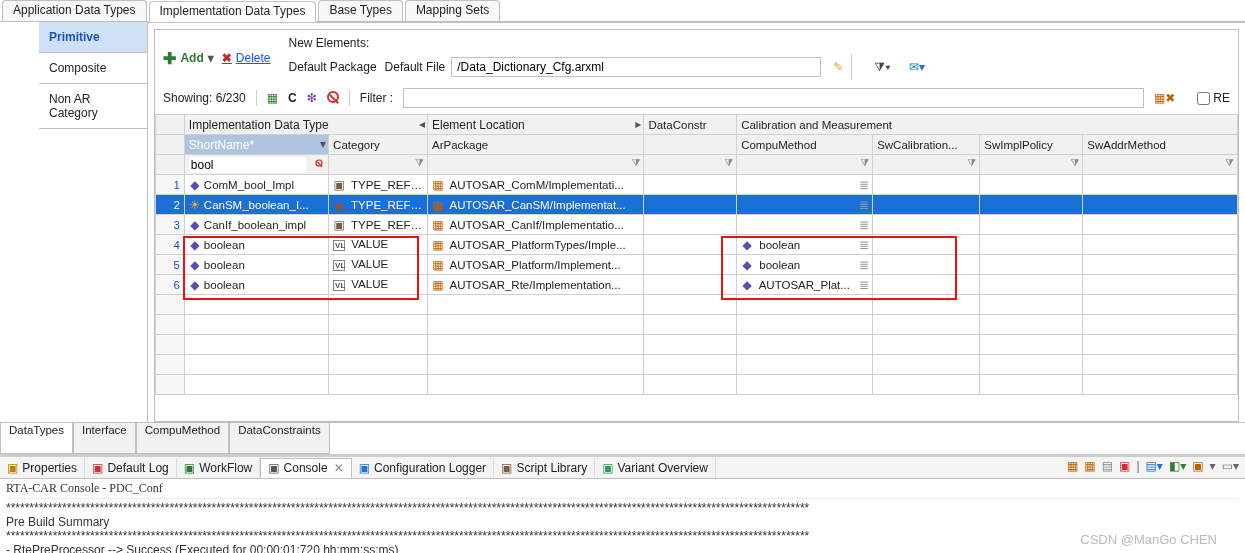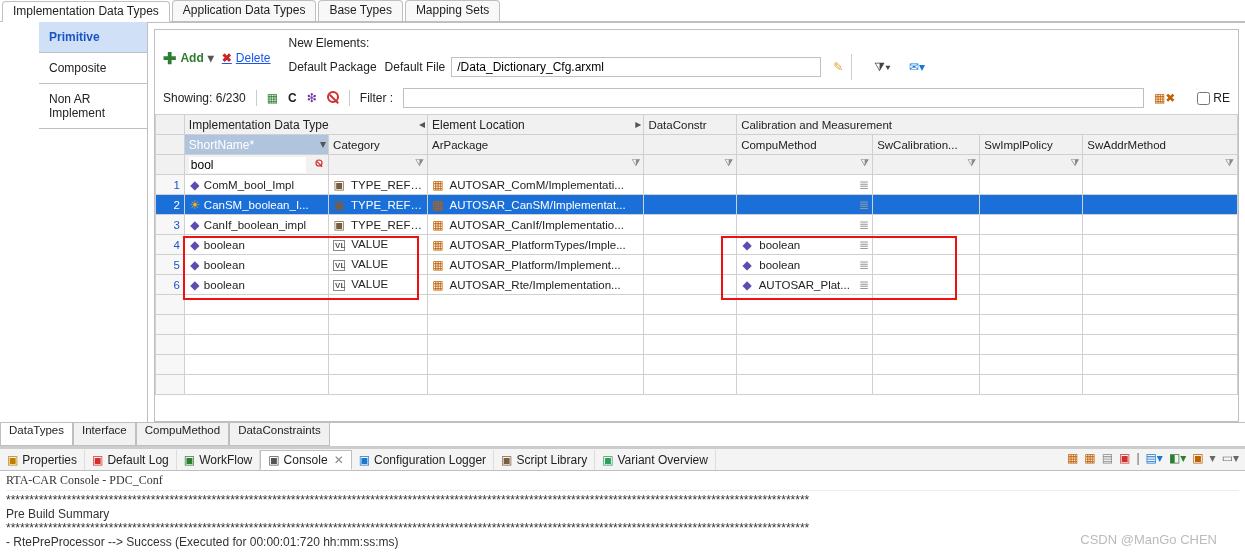"Implementation Data Types" div.top-tab { order: before "Application Data Types" -> after "Application Data Types" }
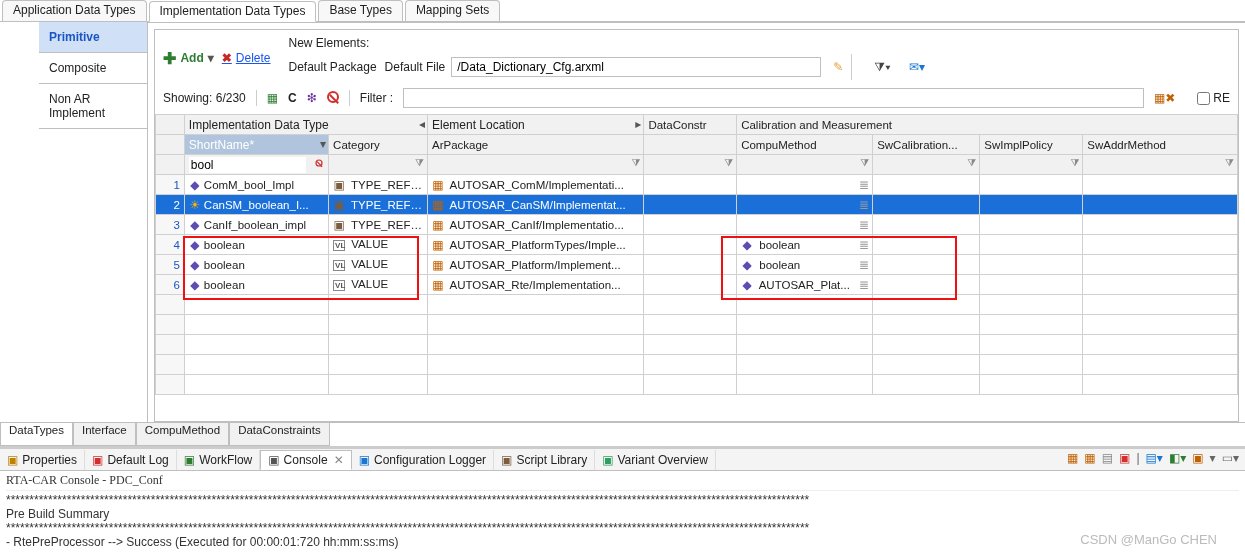"Non AR Implement" div.nav-item { text: Implement -> Category }
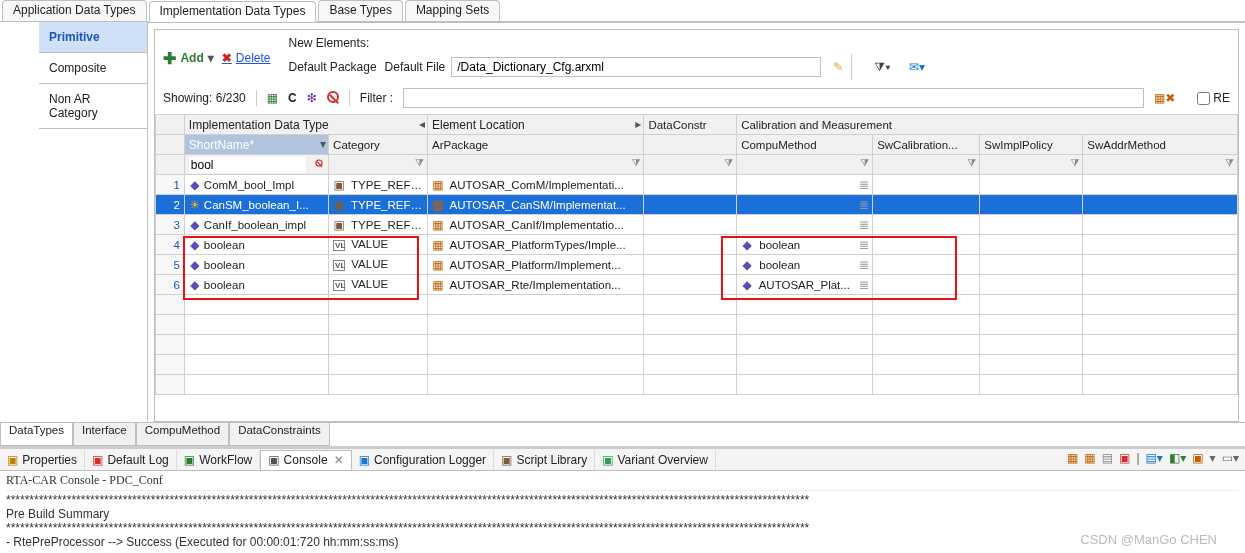"DataTypes" .bottom-tabs { height: 24px -> 32px }
